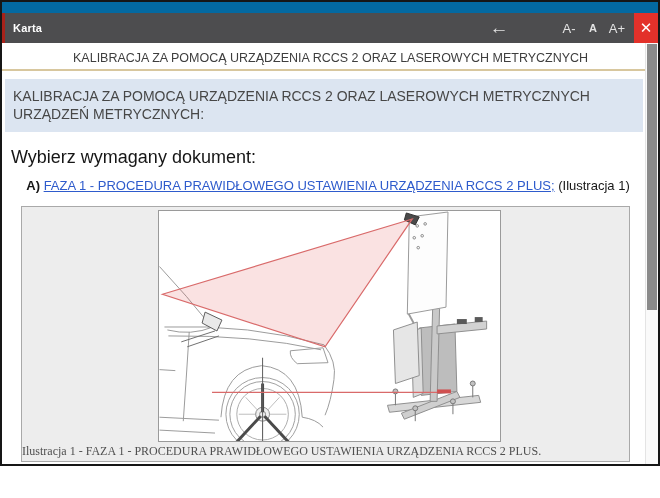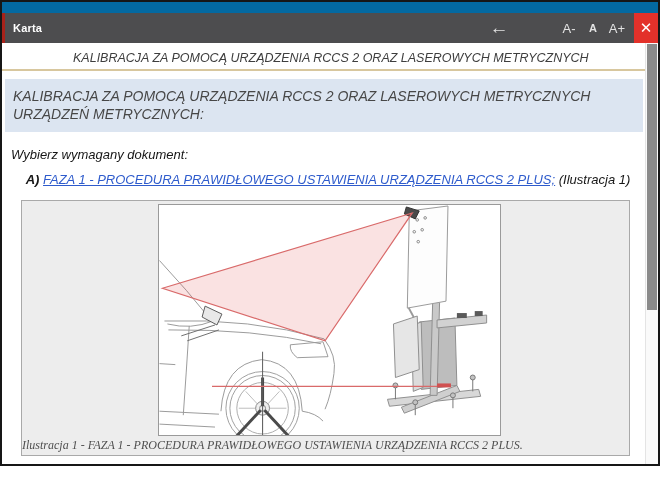"KALIBRACJA ZA POMOCĄ URZĄDZENIA RCCS" .content { font-style: italic -> none }
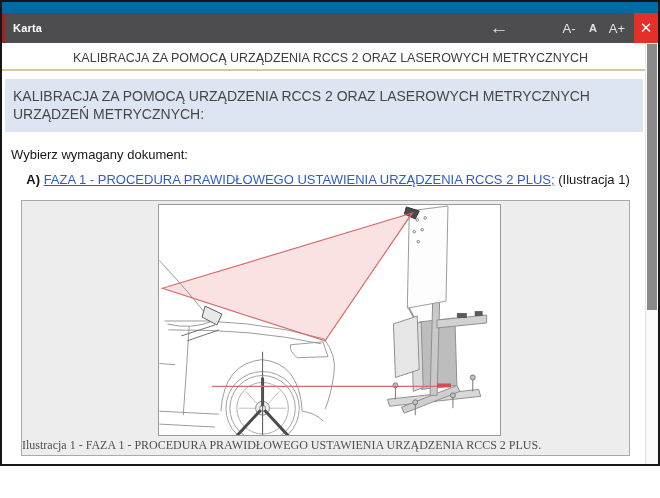"Wybierz wymagany dokument:" .intro { font-size: 13px -> 18px }
